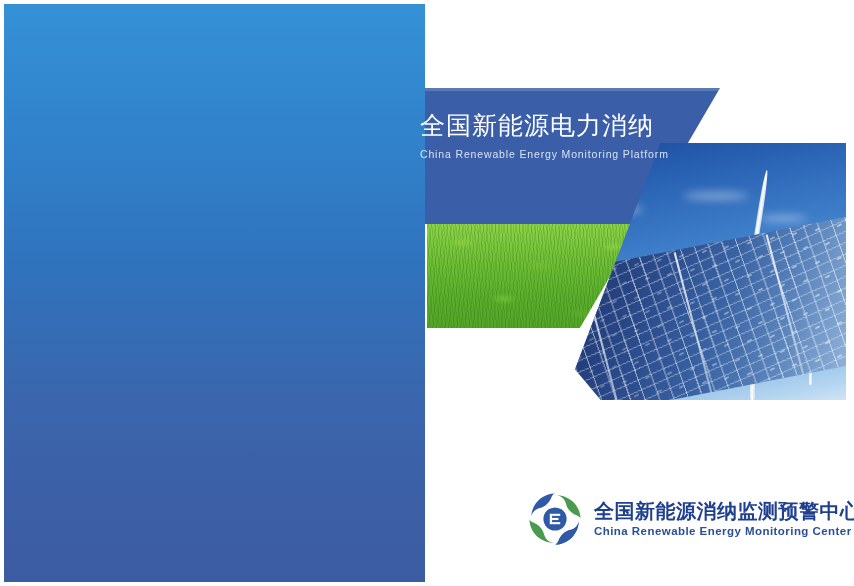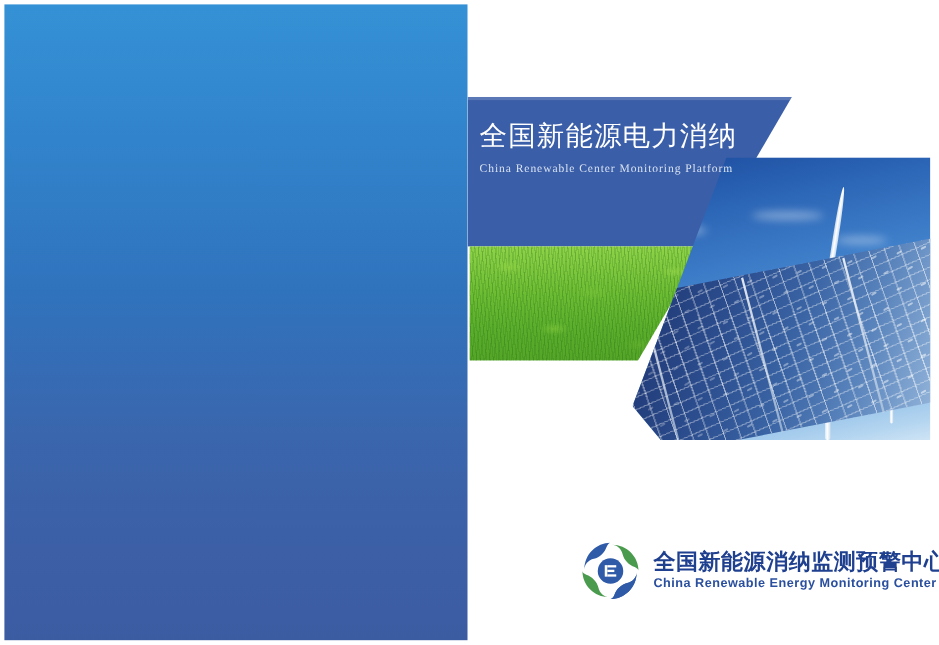"全国新能源电力消纳" #title-text { font-family: Liberation Serif, serif -> none; left: 436px -> 420px }
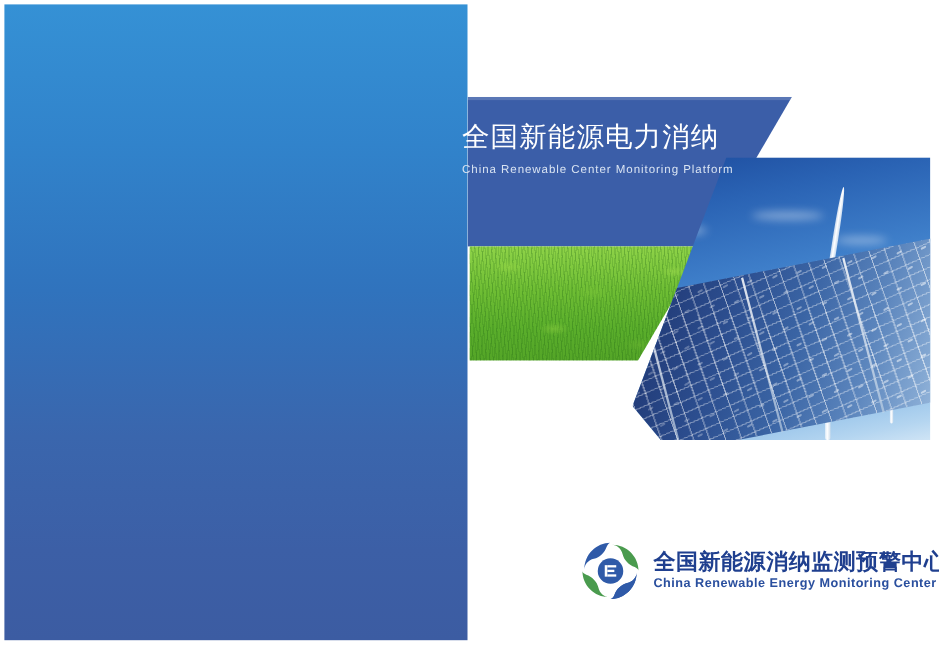"China Renewable Center Monitoring" div.title-en { text: Center -> Energy }
